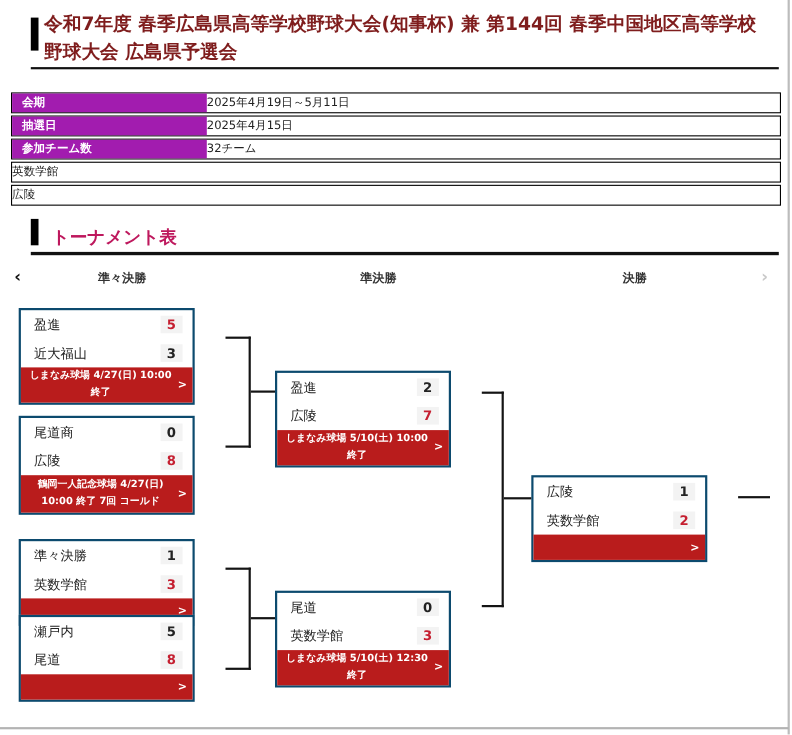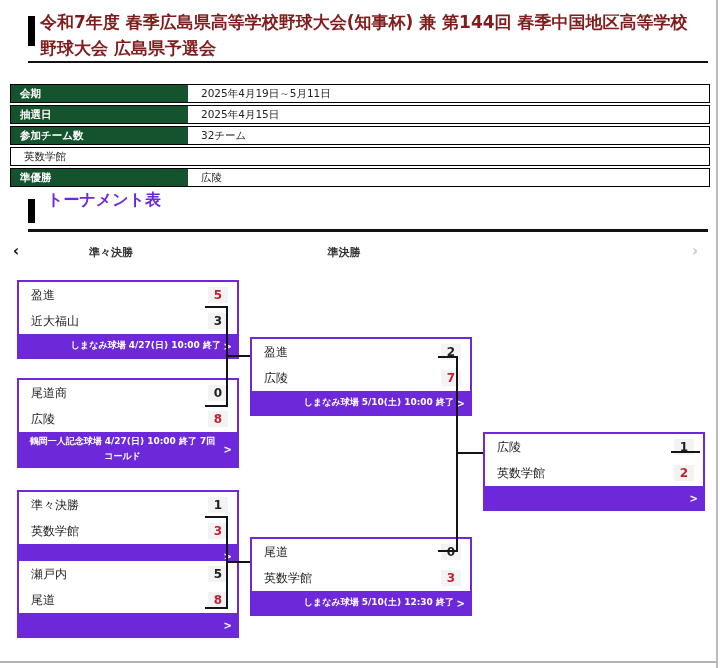"会期" .info-label { background: #14532d -> #a21caf }
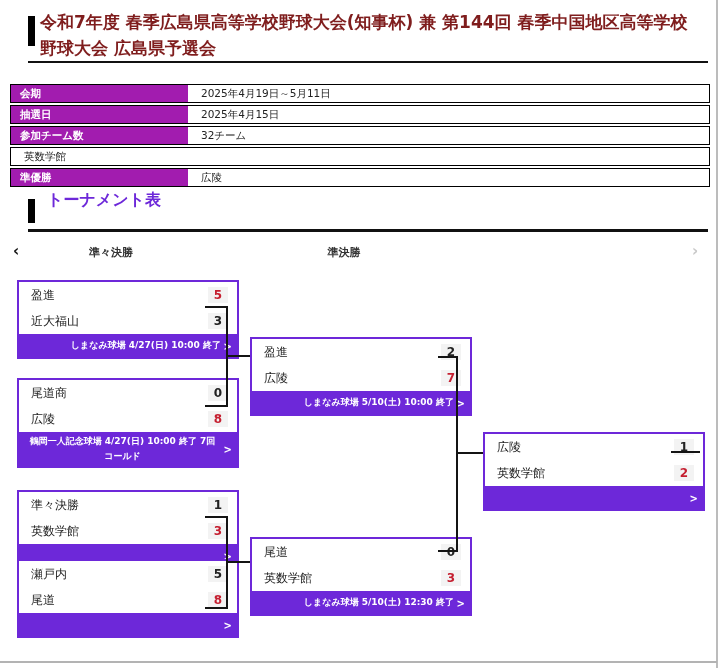"2025年4月19日～5月11日" .info-value { padding-left: 13px -> none }
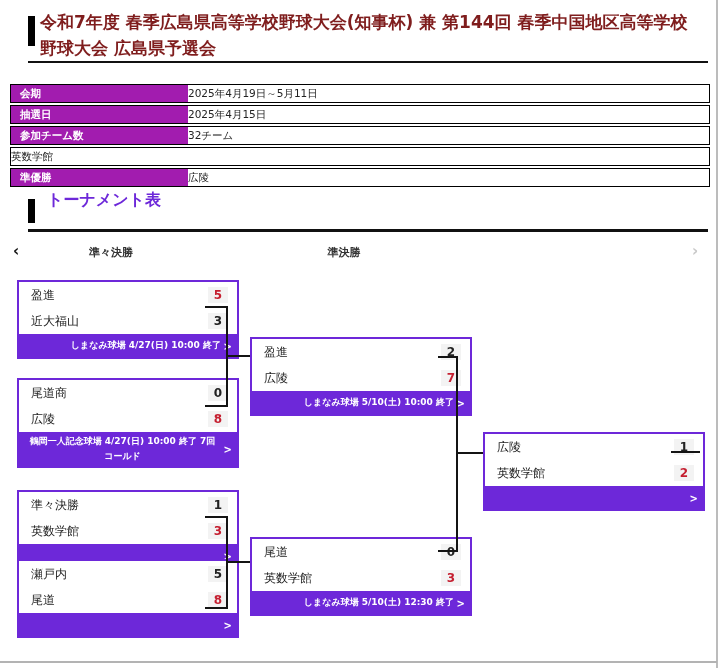"準優勝" div.info-label { html: <div>準優勝</div> -> none }
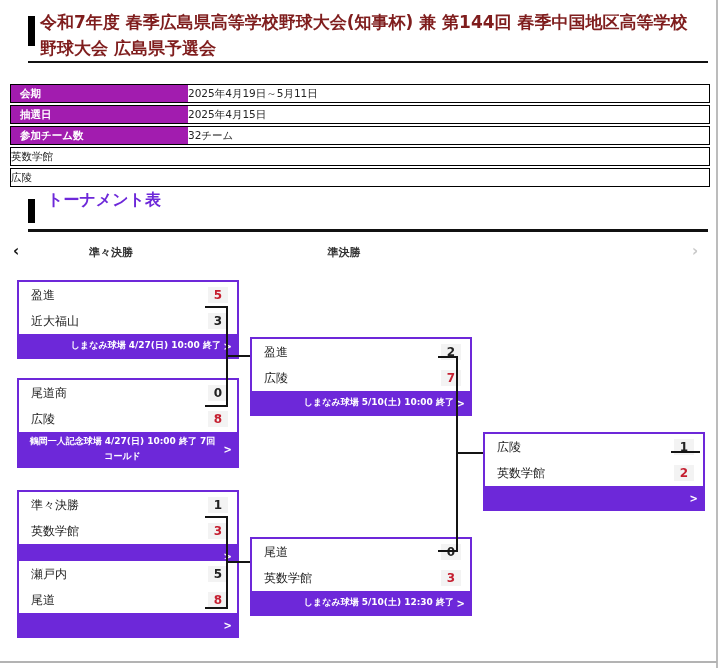"トーナメント表" .section-title { color: #6d28d9 -> #be185d; top: 190px -> 206px }
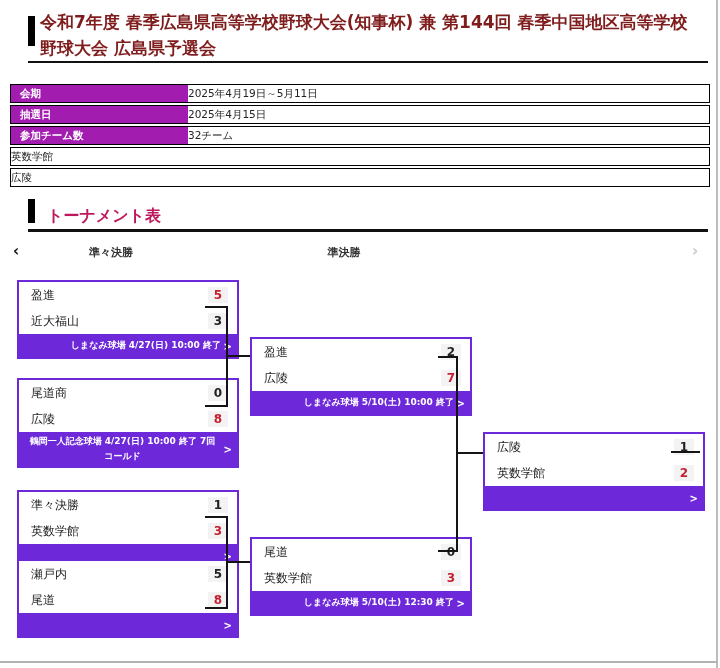"決勝" div.round-label { html: none -> <div>決勝</div> }
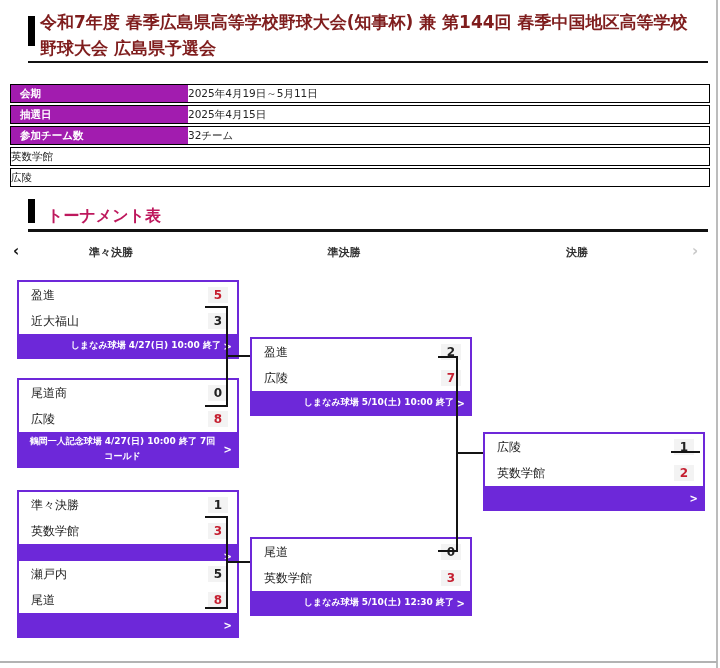"盈進" .match { border: 2px solid #6d28d9 -> 2px solid #0c4a6e; width: 222px -> 160px }
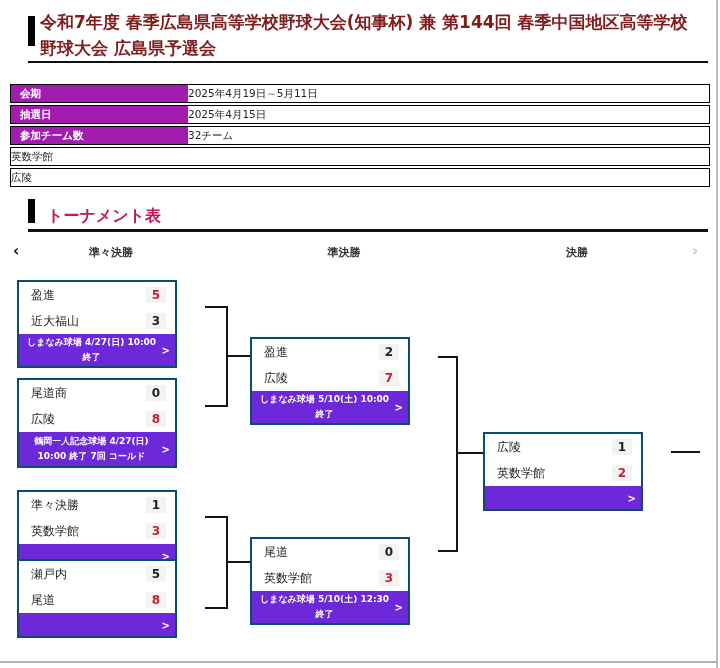"しまなみ球場 4/27(日) 10:00 終了" .mfooter { background: #6d28d9 -> #b91c1c }
